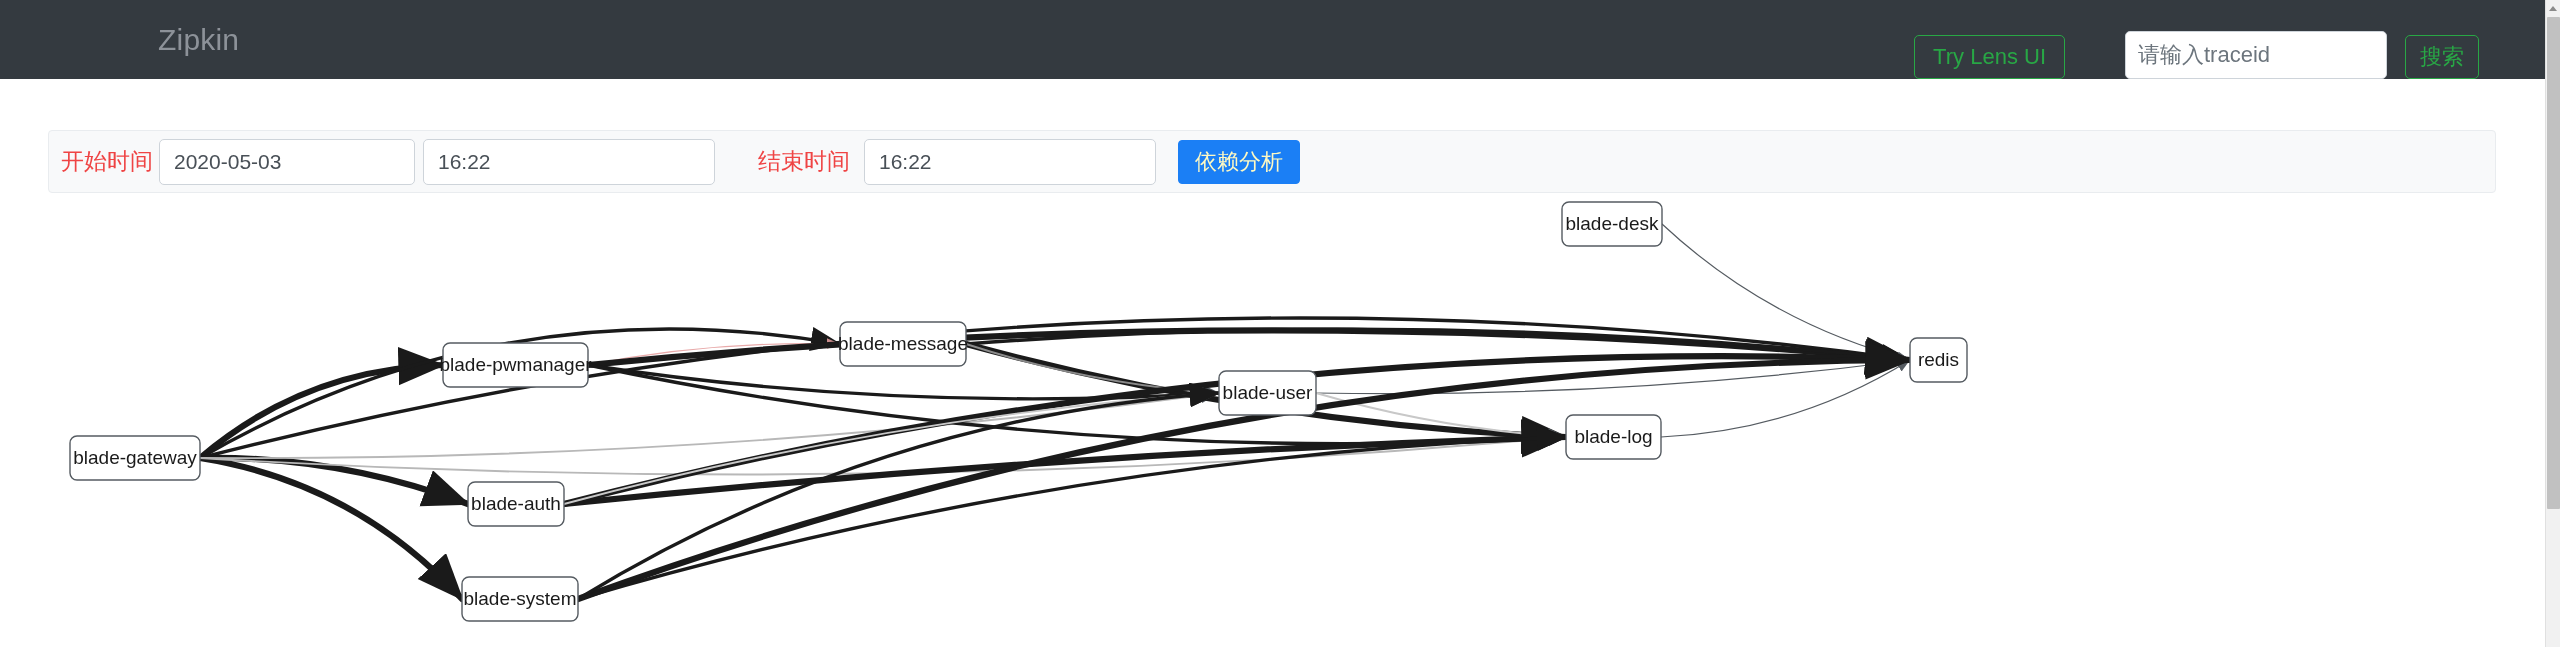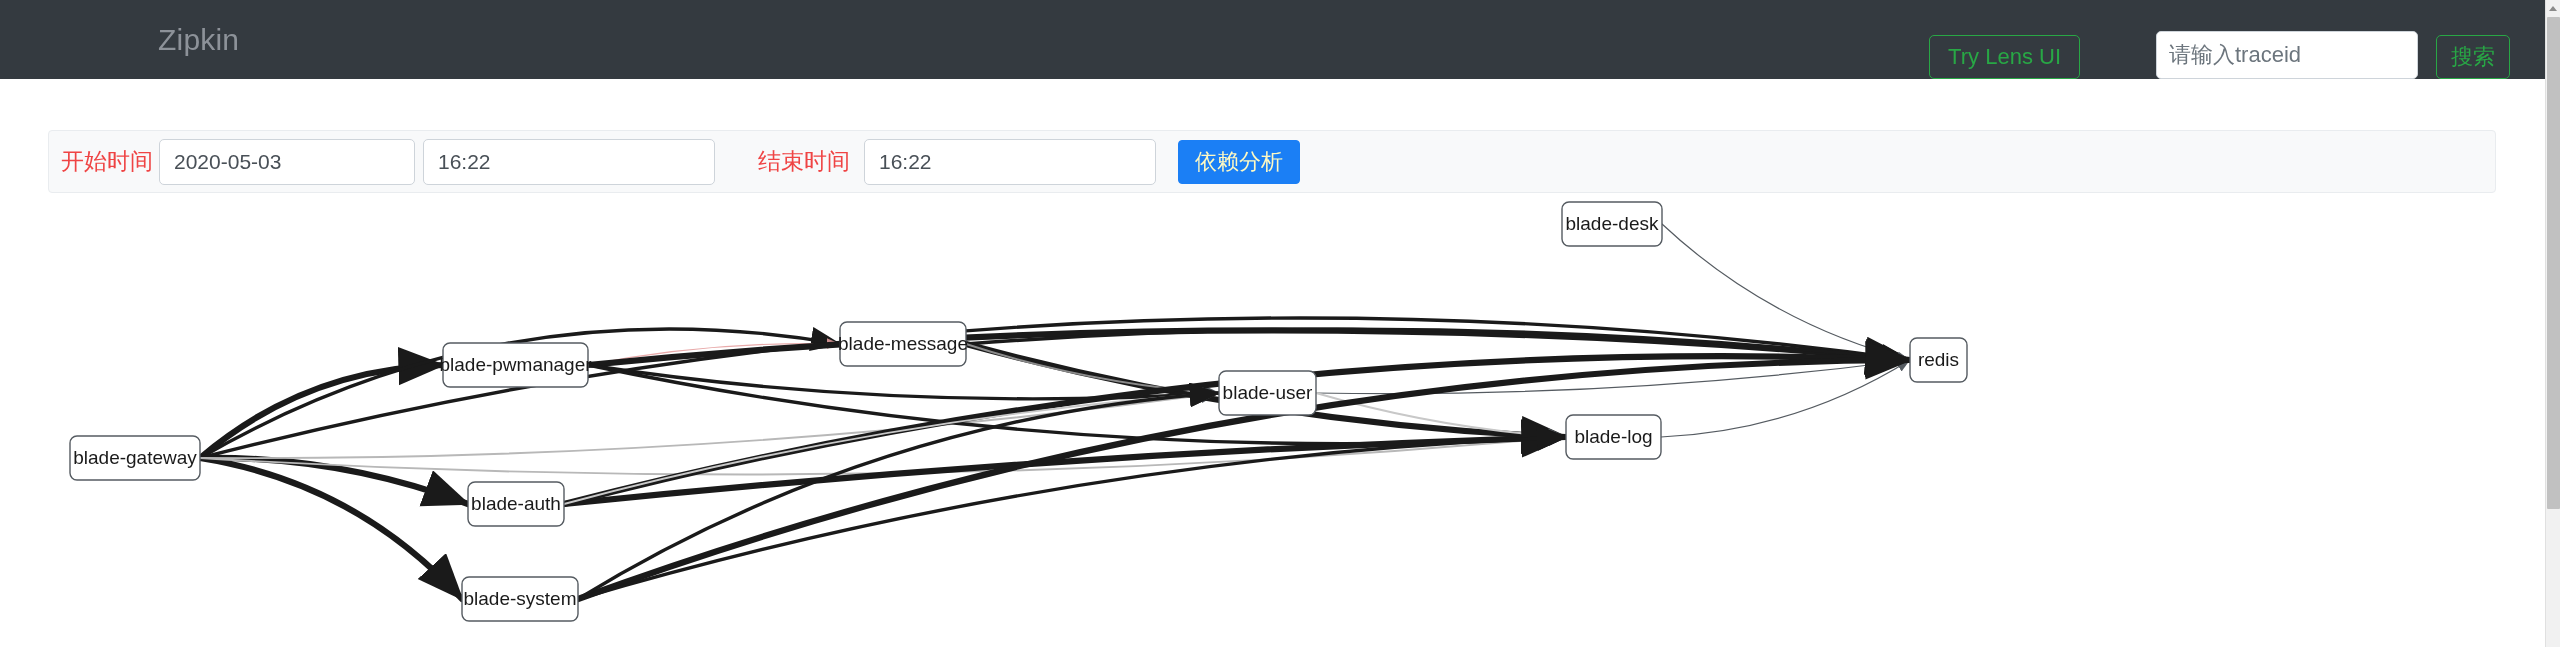"请输入traceid" .trace-input { margin-left: 76px -> 60px }
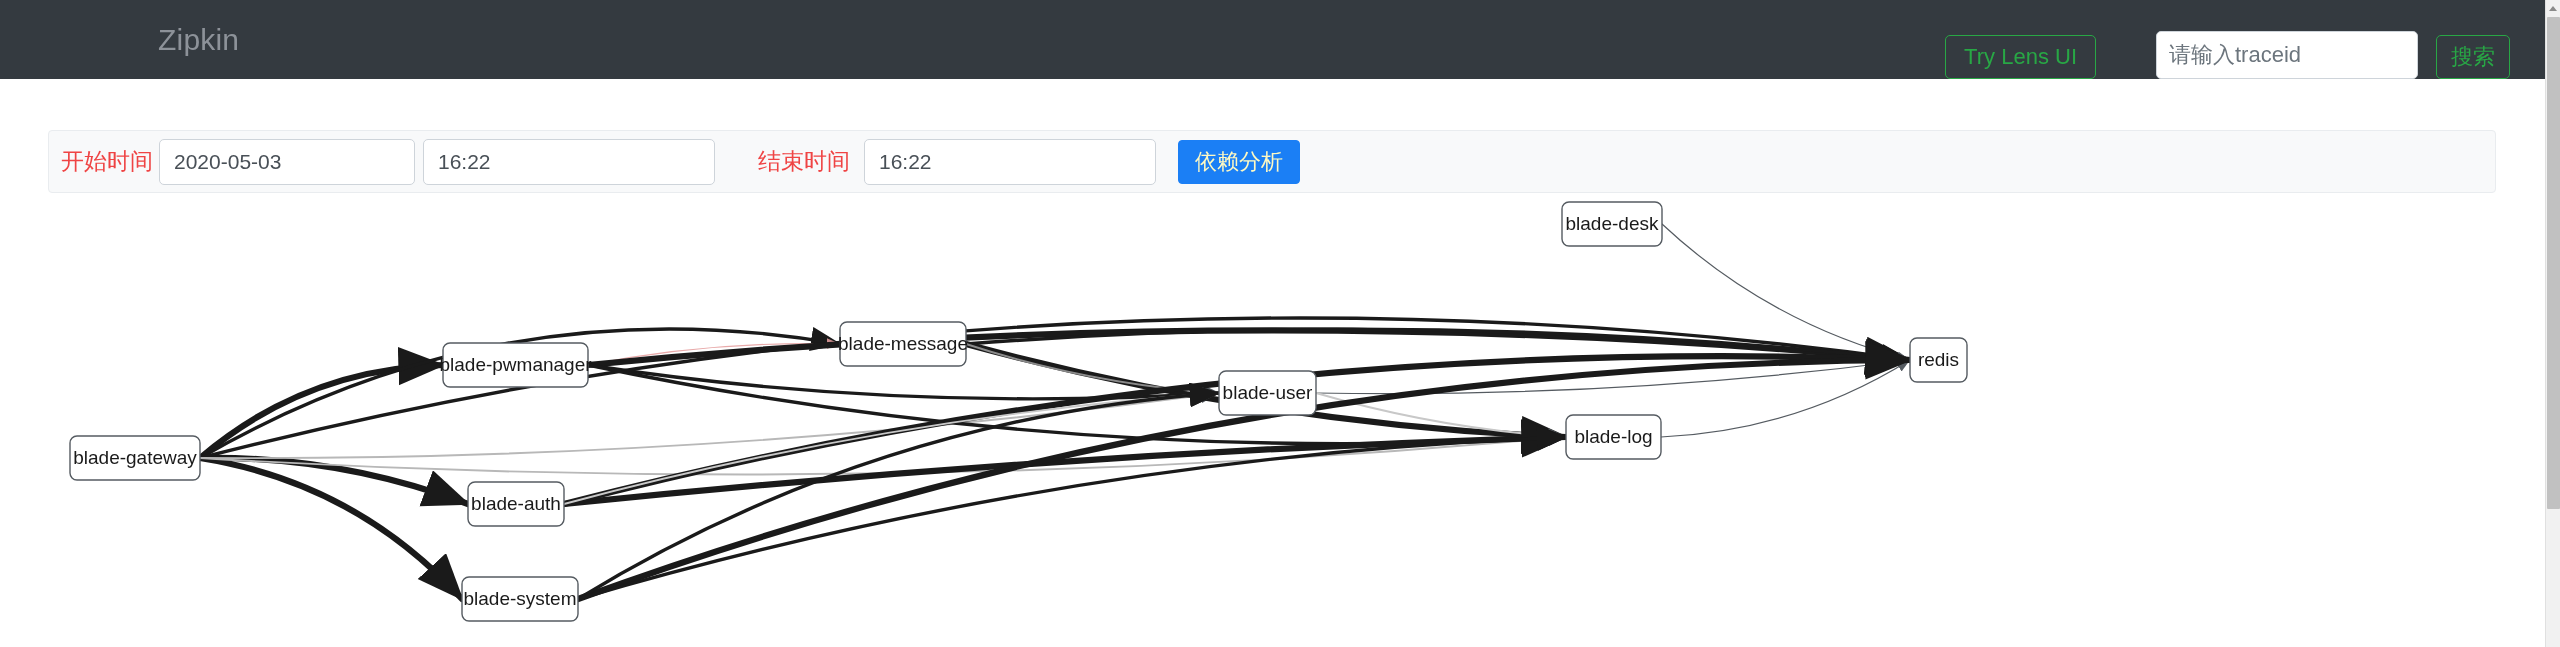"搜索" .search-btn { margin-right: 35px -> 66px }
